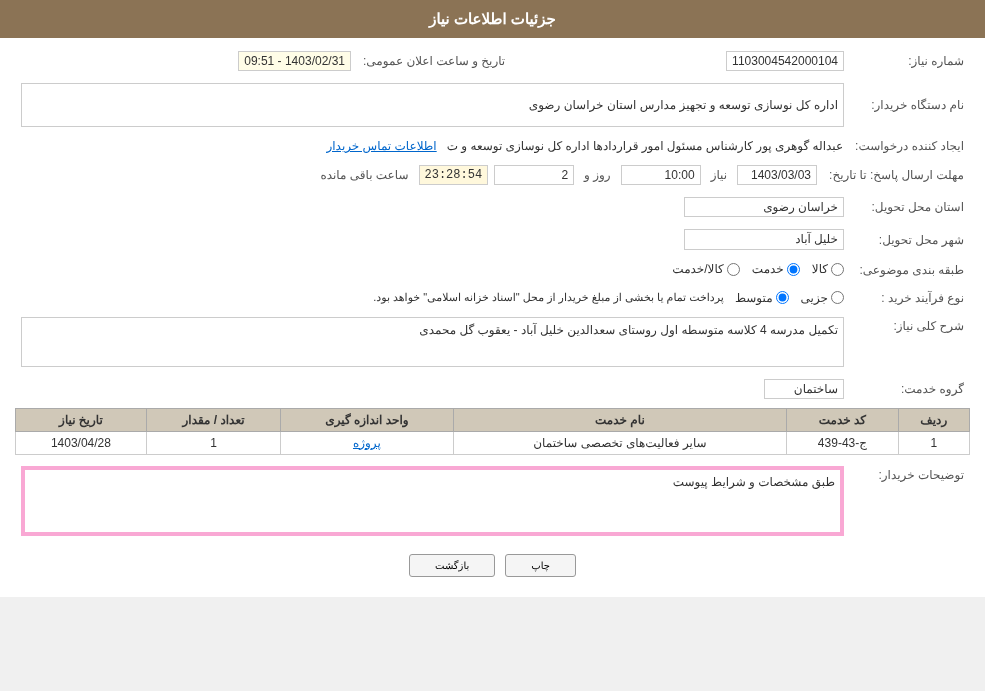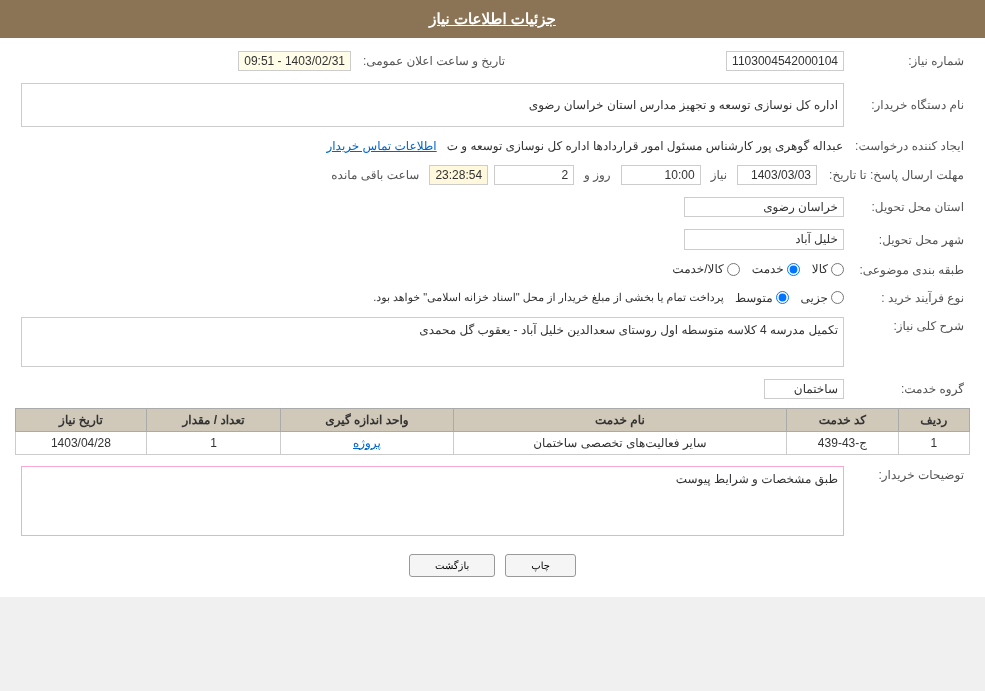"جزئیات اطلاعات نیاز" .header-bar { text-decoration: underline -> none }
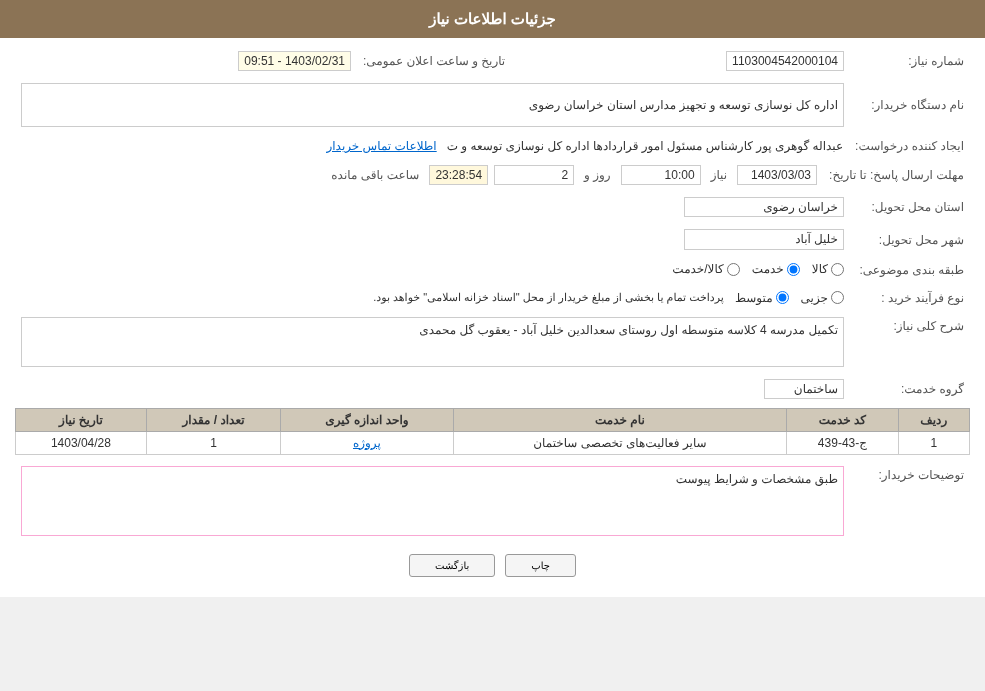"23:28:54" .timer-box { font-family: Liberation Sans, sans-serif -> Liberation Mono, monospace }
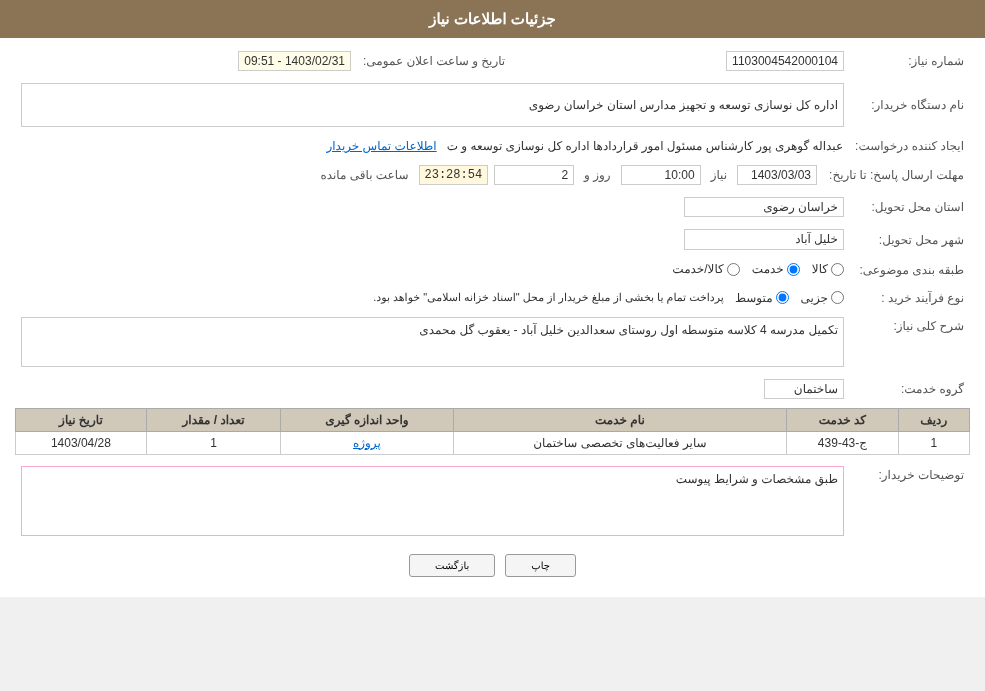"طبق مشخصات و شرایط پیوست" div { border: 1px solid #f9a8d4 -> 4px solid #f9a8d4 }
